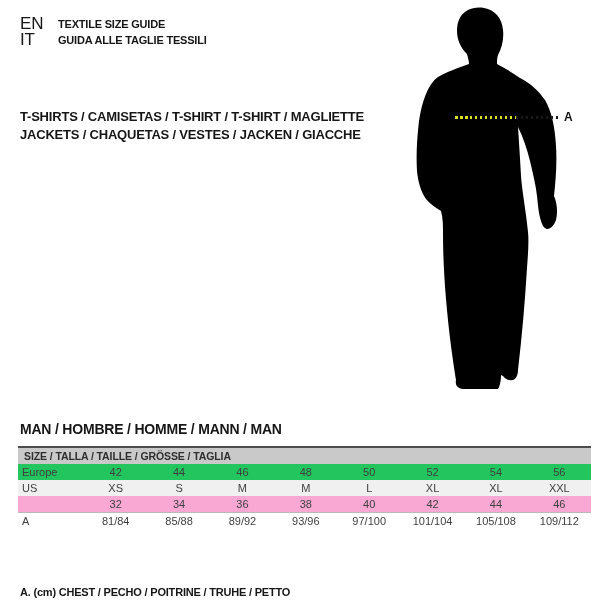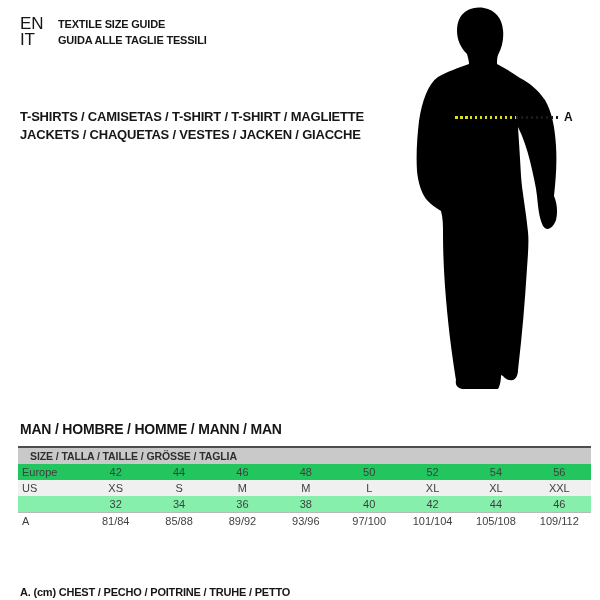"SIZE / TALLA / TAILLE" .t-header { padding-left: 12px -> 6px }
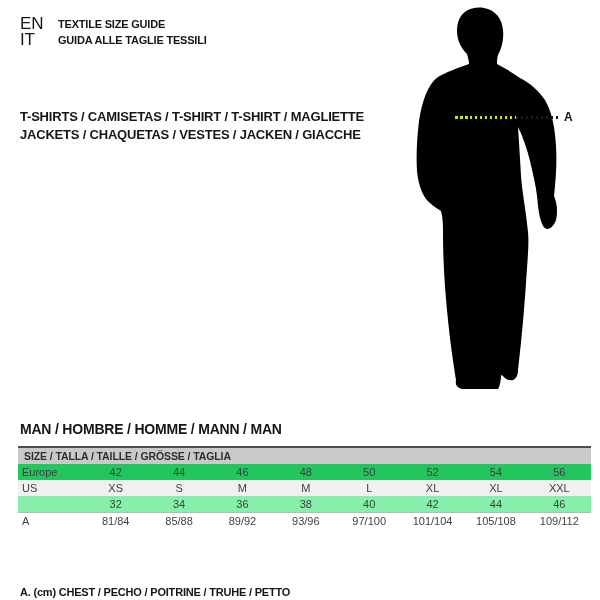"32" .row-num { background: #86efac -> #f9a8d4 }
